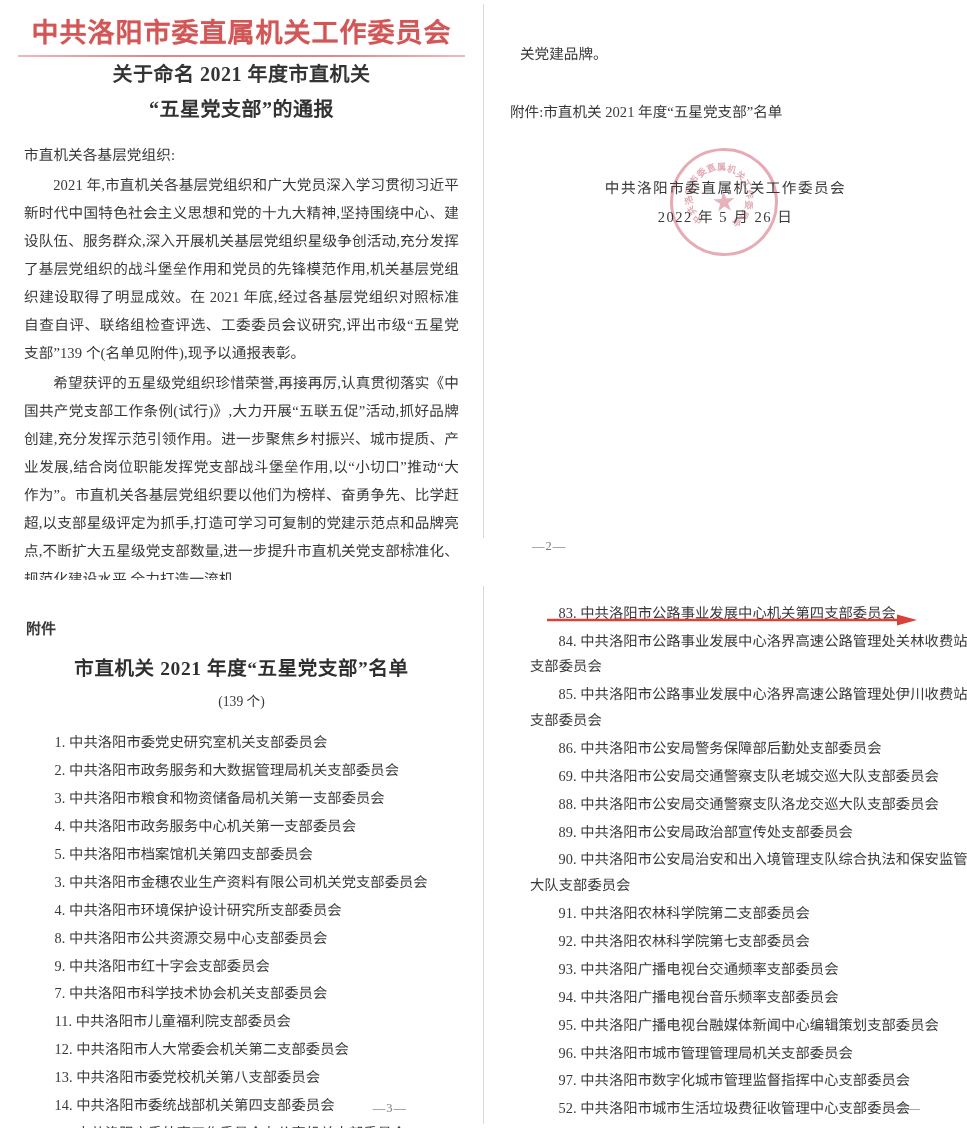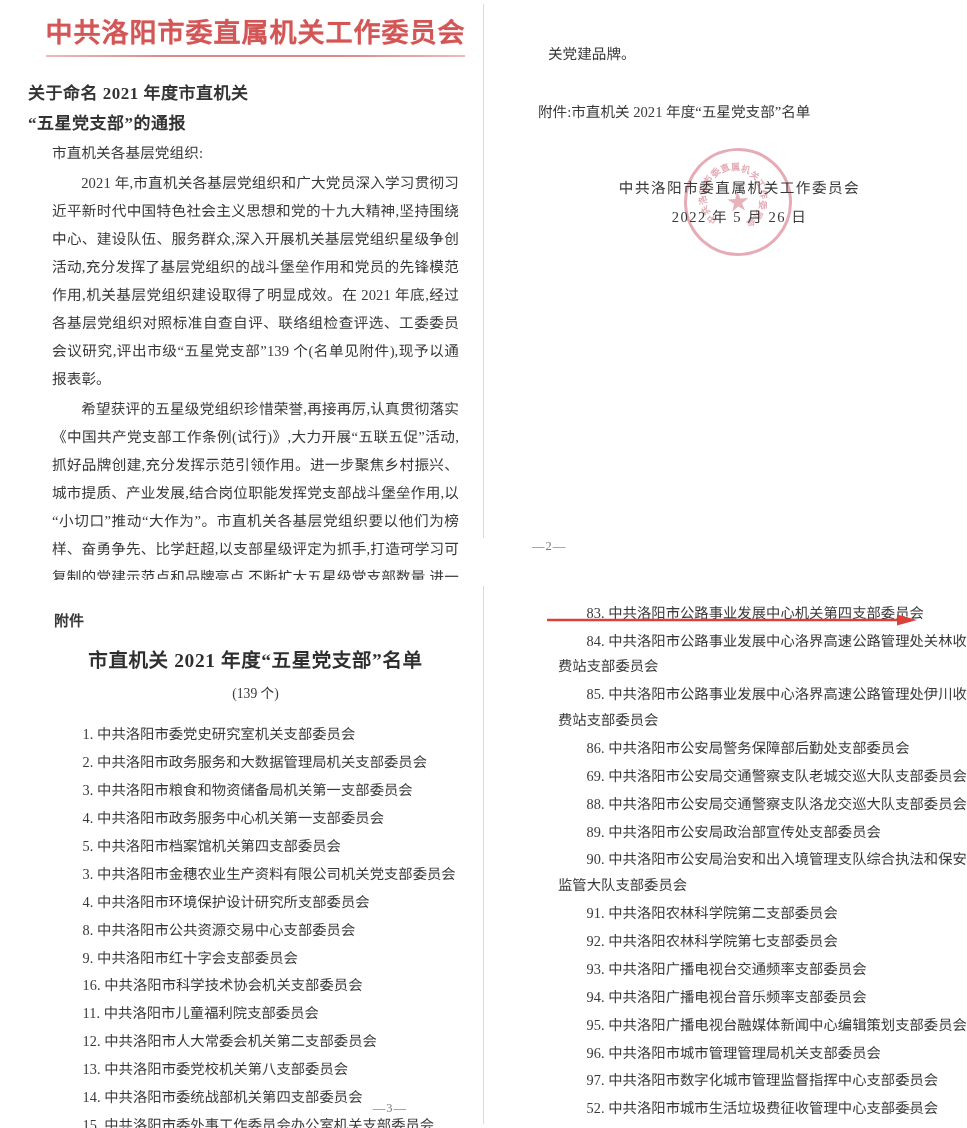"中共洛阳市委直属机关工作委员会" .scan-fade { padding-left: 28px -> none }
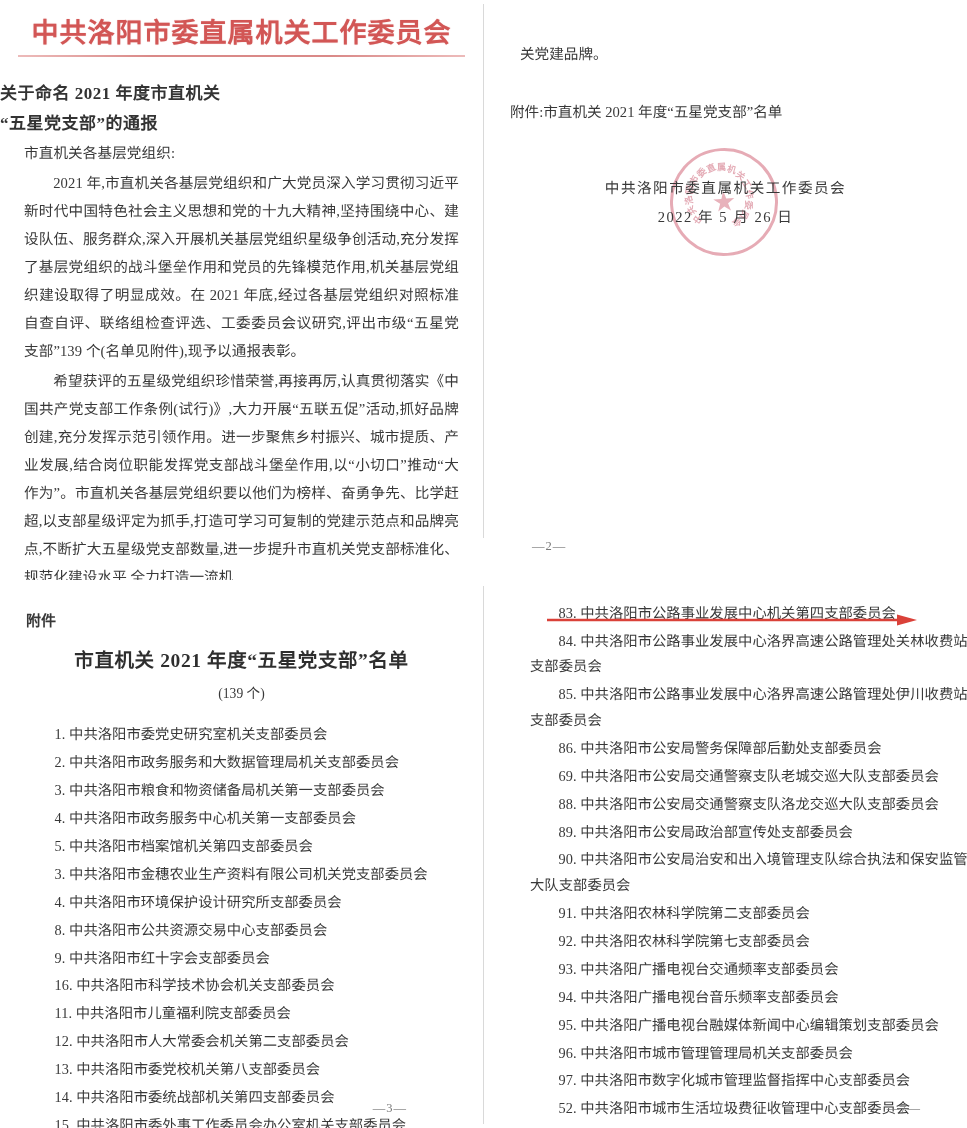"关于命名 2021 年度市直机关" .doc-title { font-size: 17px -> 20px; margin-top: 22px -> none; text-align: none -> center }
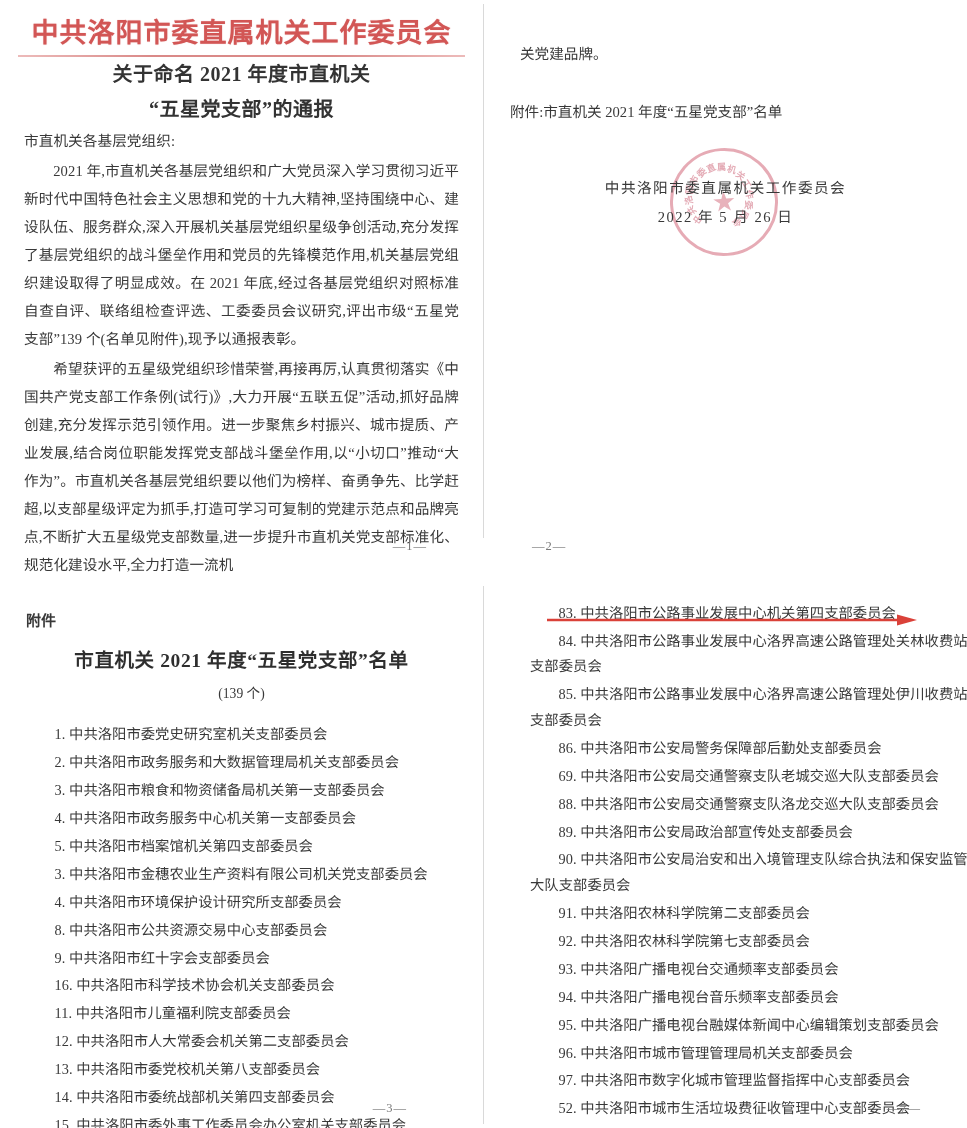"市直机关各基层党组织:" .body-wrap { margin: 0 24px 0 24px -> 14px 24px 0 24px }
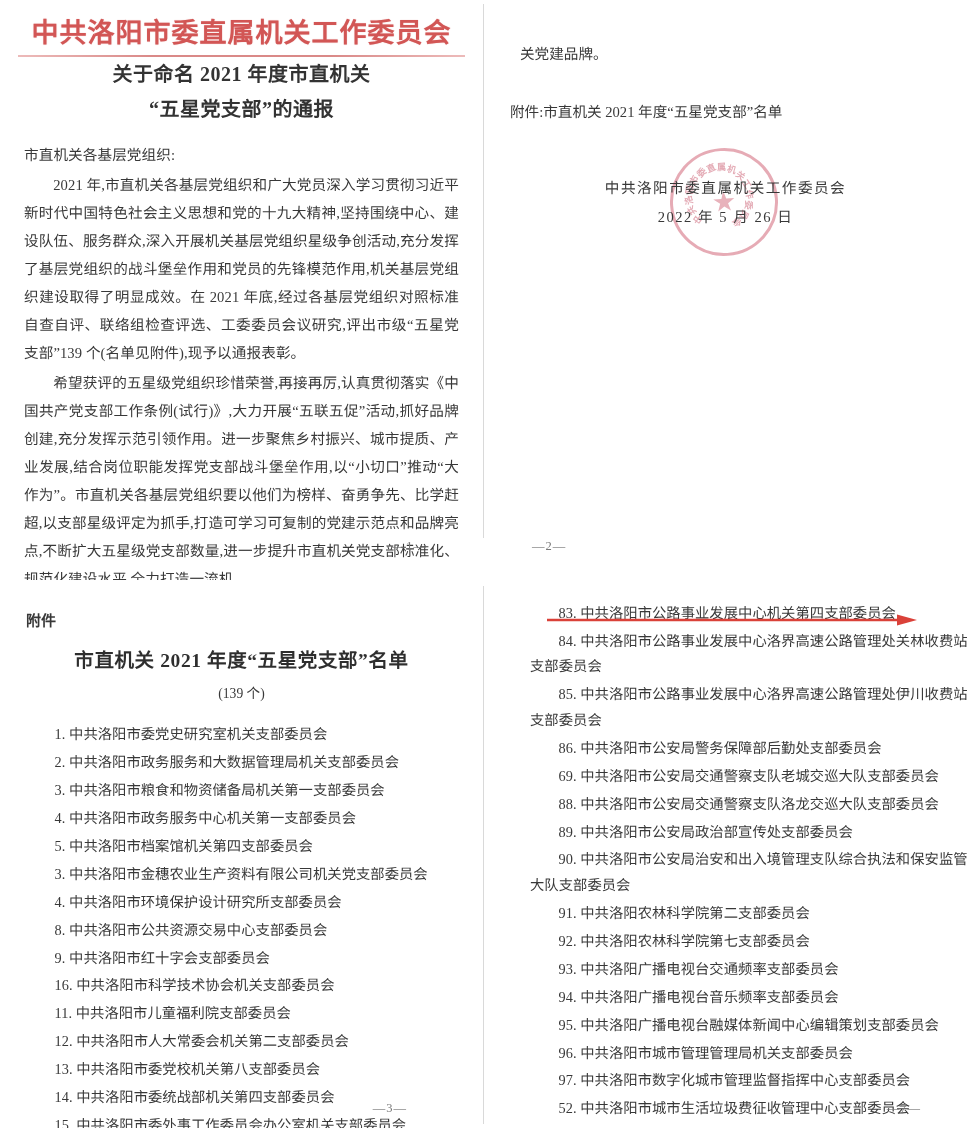"附件" .attach-label { margin: 28px 0 0 26px -> 36px 0 0 26px }
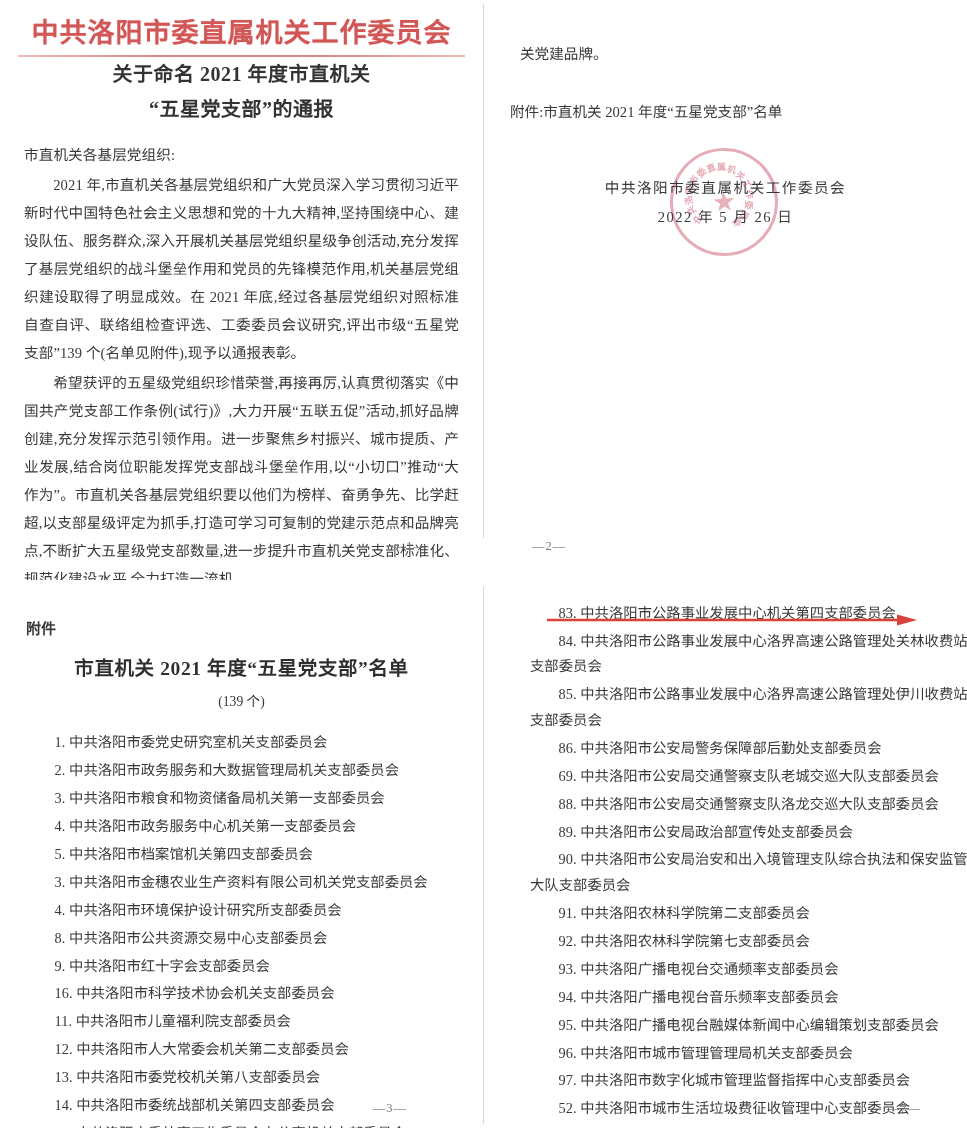"16. 中共洛阳市科学技术协会机关支部委员会" li { text: 16 -> 7 }
